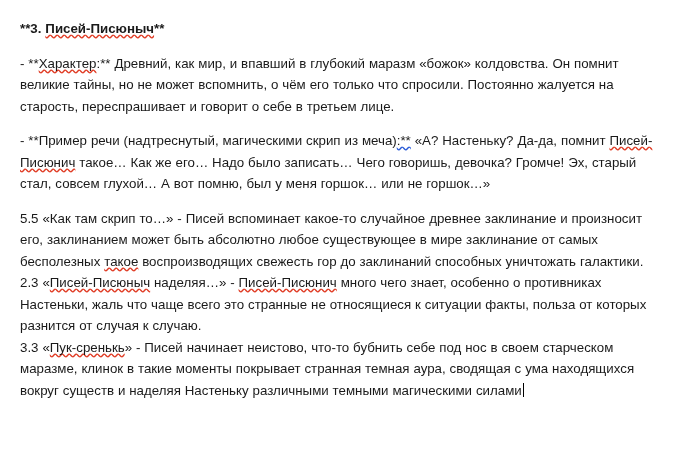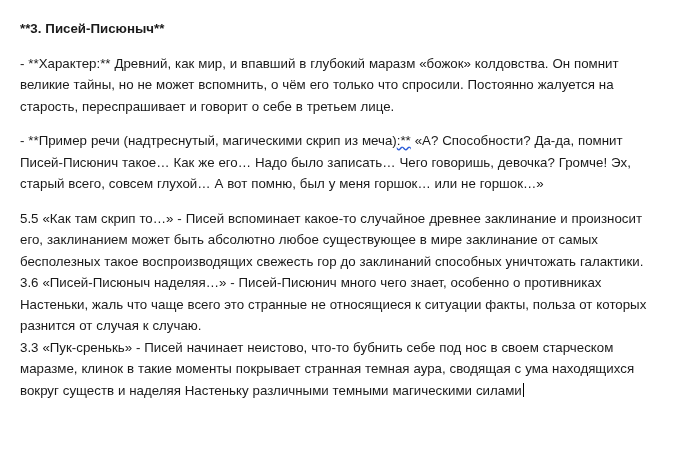"Писей-Писюныч" .sp { text-decoration: none -> underline }
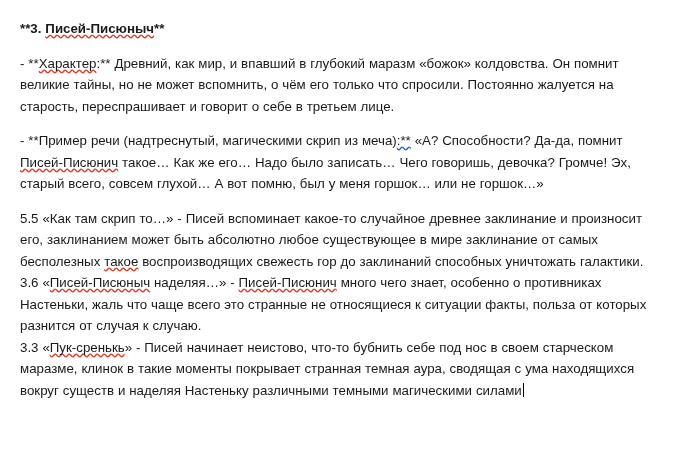"«А? Способности? Да-да, помнит" span { text: Способности -> Настеньку }
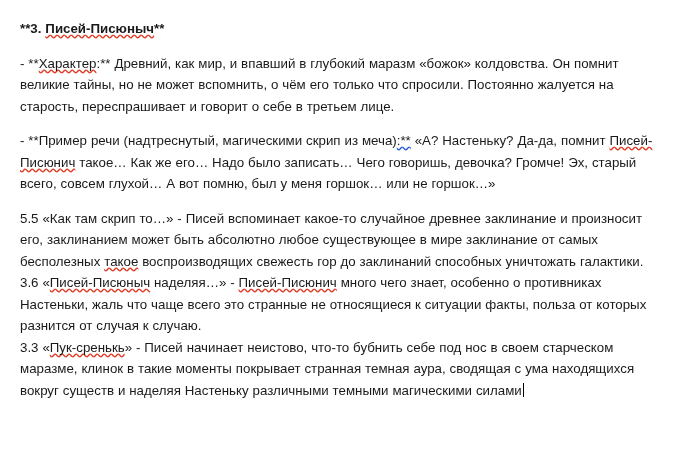"такое… Как же его… Надо" span { text: всего -> стал }
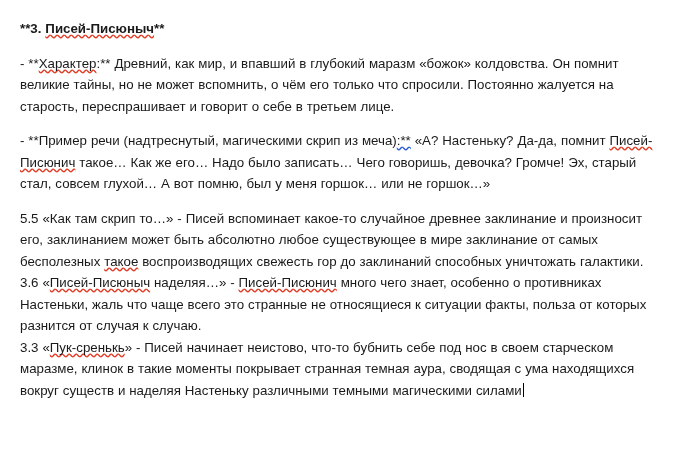"3.6" span { text: 3.6 -> 2.3 }
